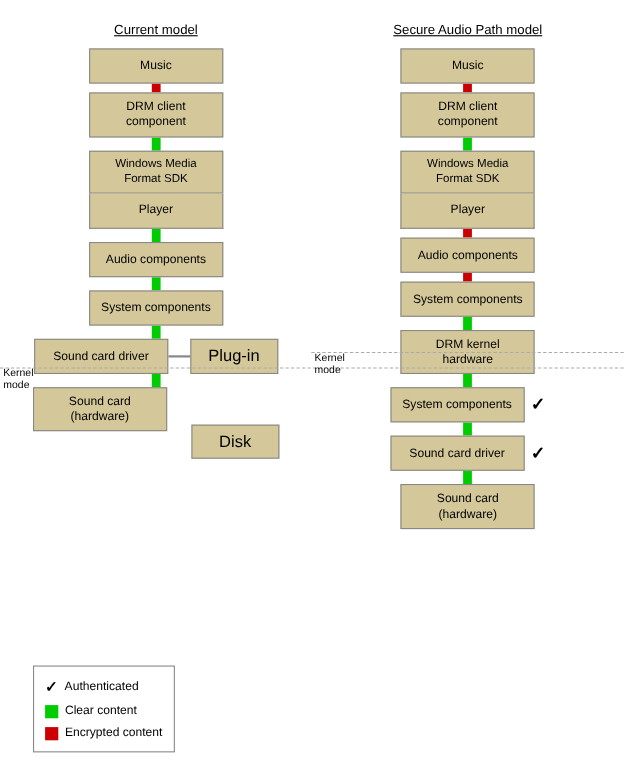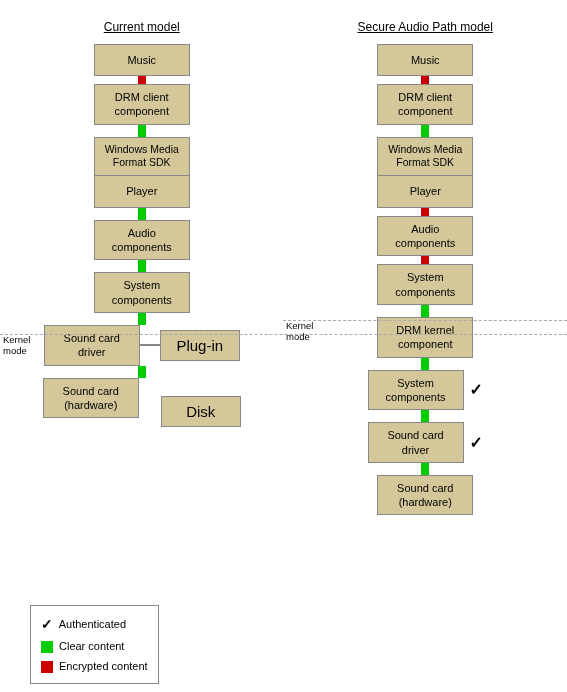"Music" .box { width: 96px -> 122px }
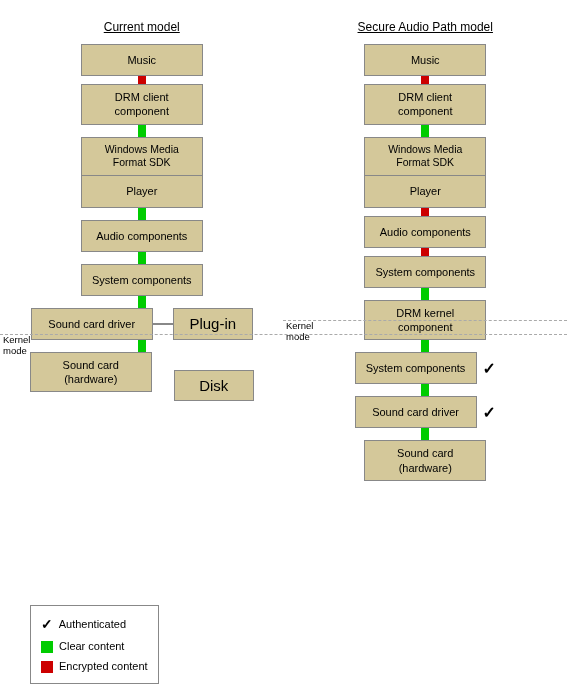"DRM kernel component" div.box { text: component -> hardware }
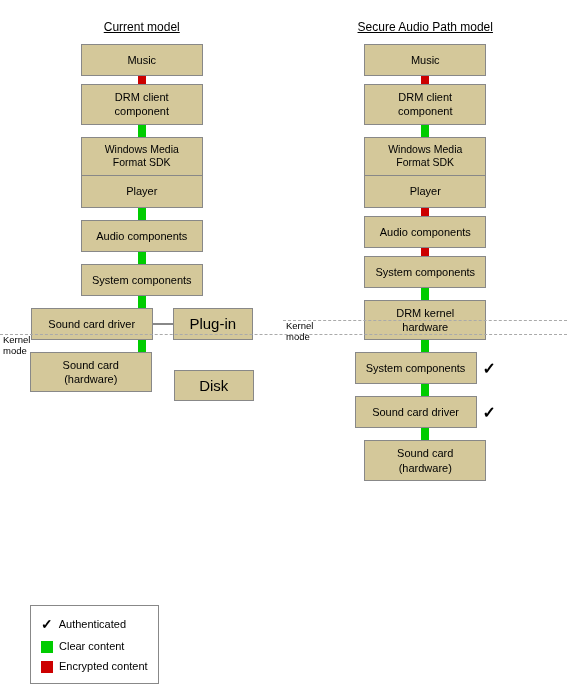"Disk" div { margin-top: 18px -> 34px }
